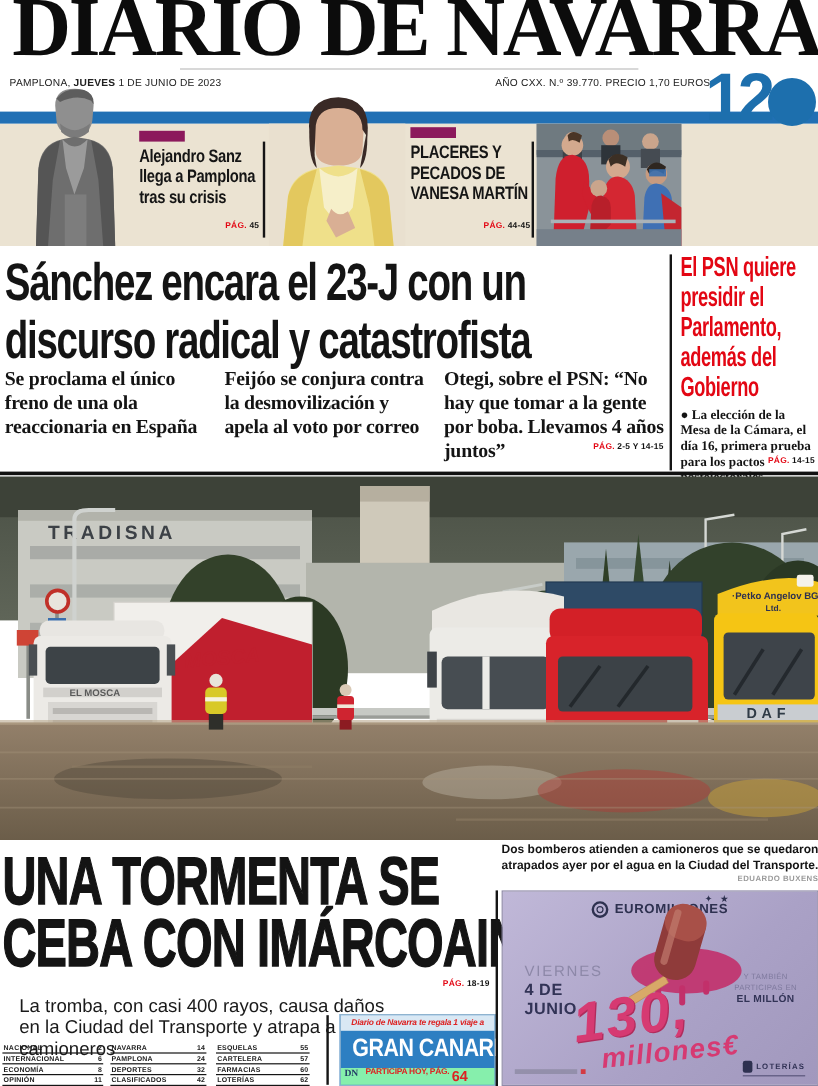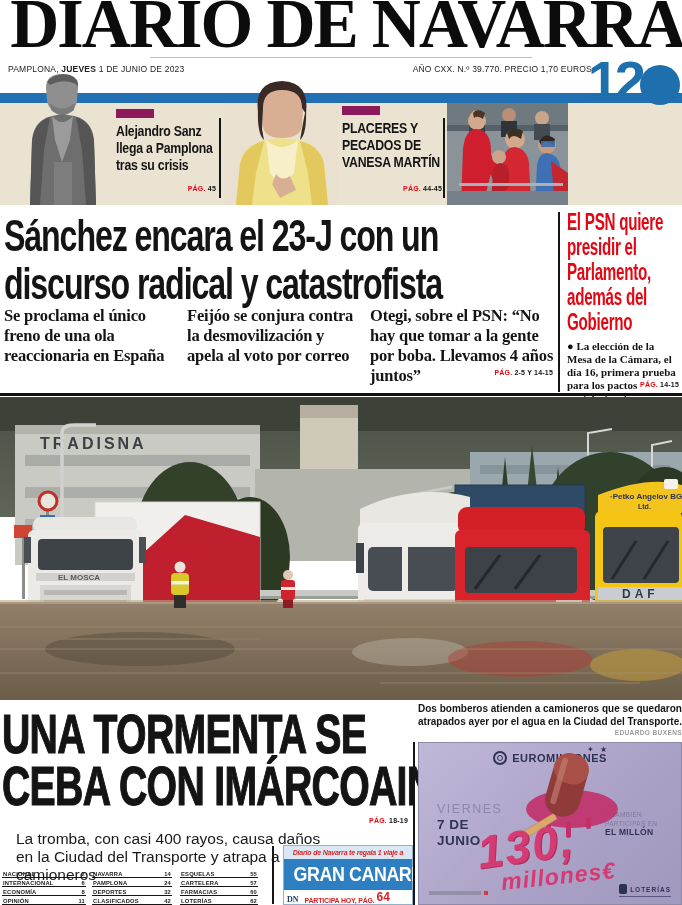"7 DE" div.v2 { text: 7 -> 4 }
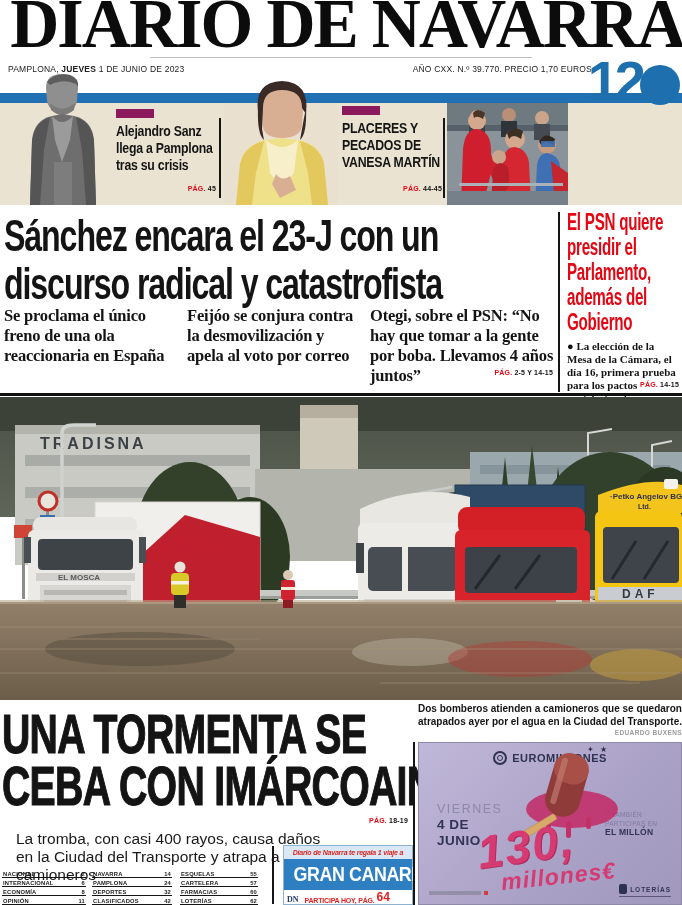"EL MILLÓN" .em-right { text-align: none -> center }
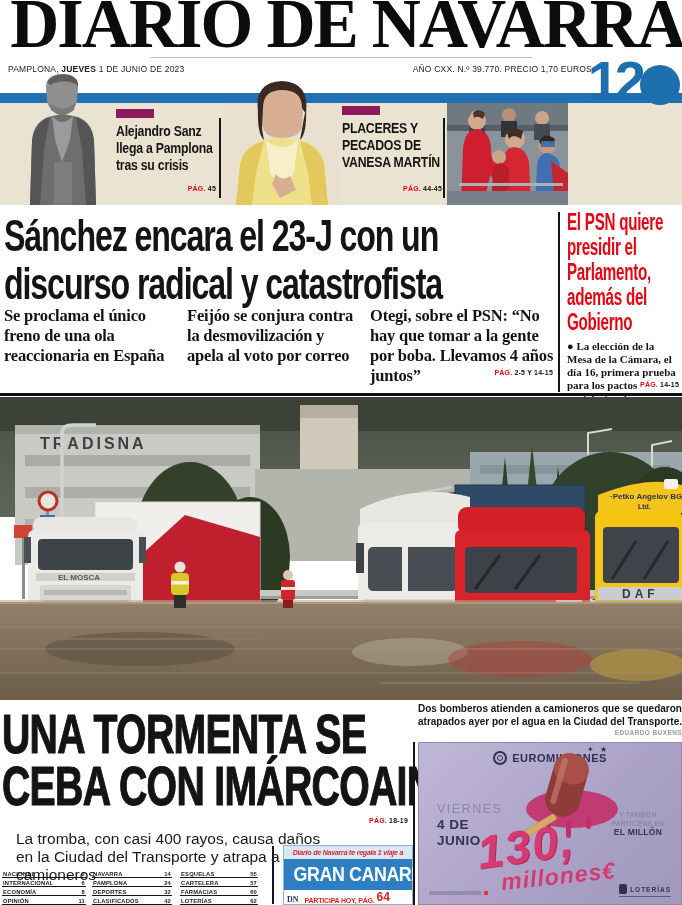"DN" .gc-foot { align-items: flex-end -> flex-start; background: #ffffff -> #86efac }
